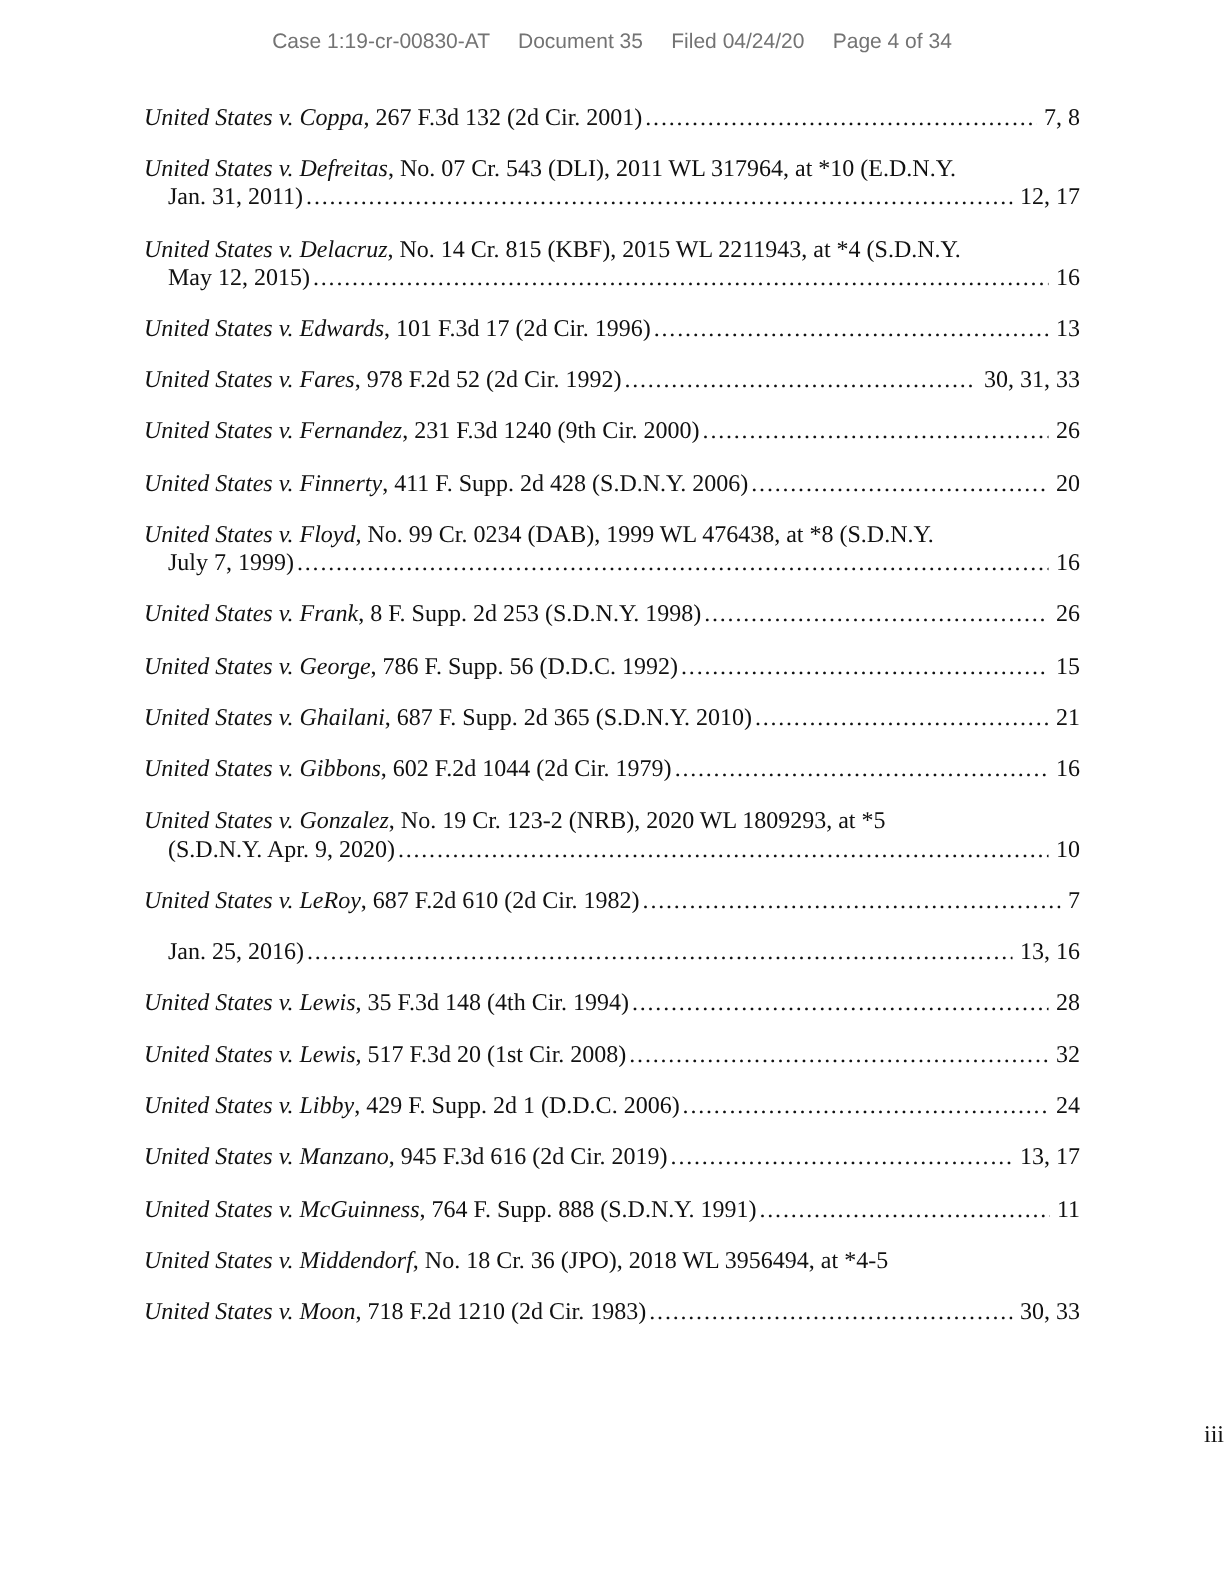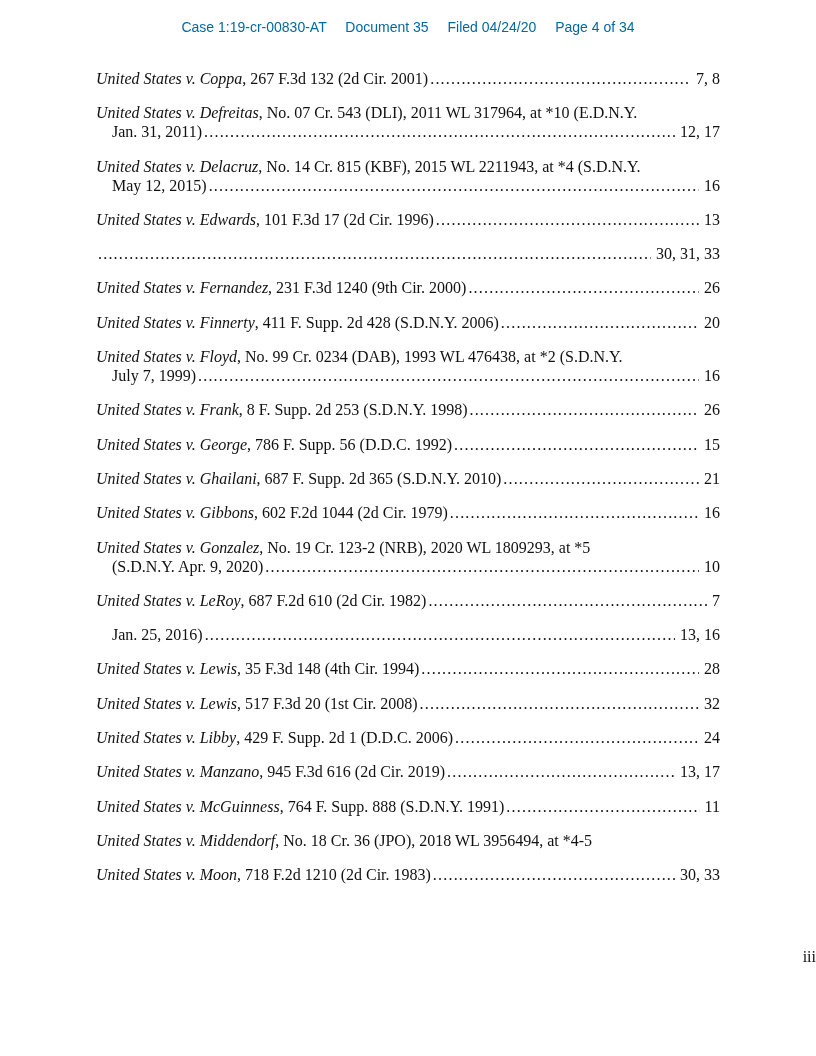"Case 1:19-cr-00830-AT Document 35 Filed" div.stamp { color: #0369a1 -> #737373 }
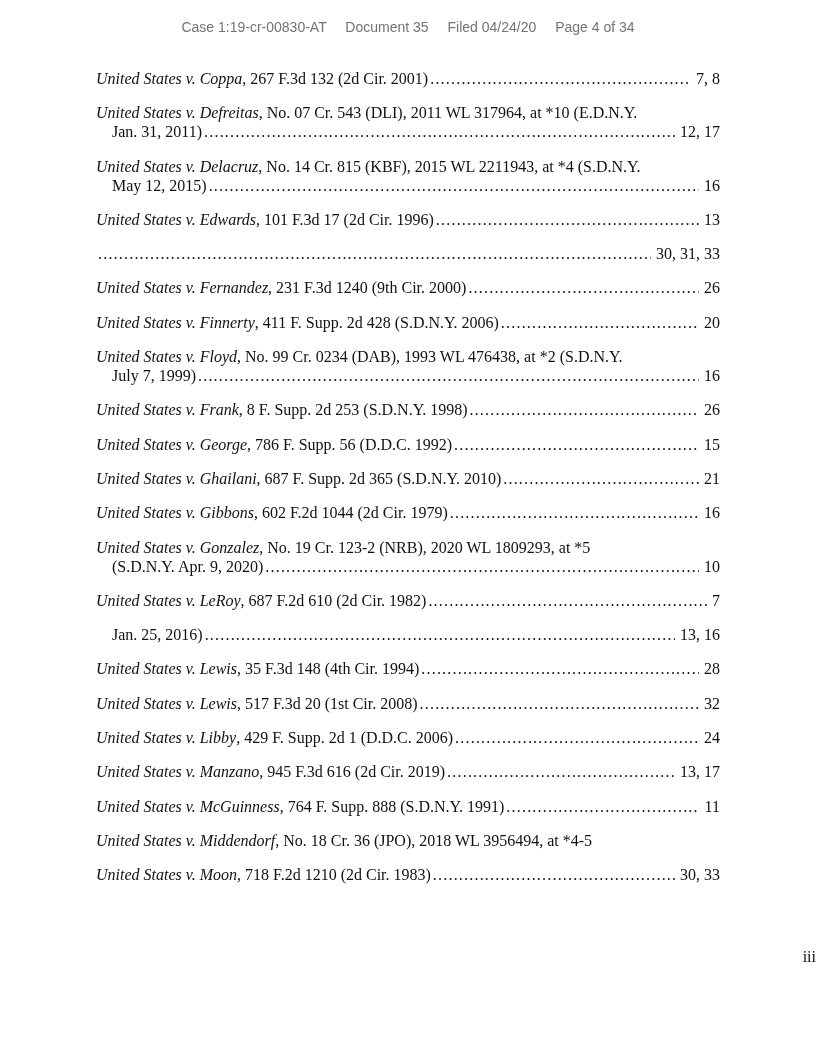"United States v. Fares, 978" span.text { html: none -> <span><span>United States v. Fares</span><span>, 978 F.2d 52 (2d Cir. 1992)</span></span> }
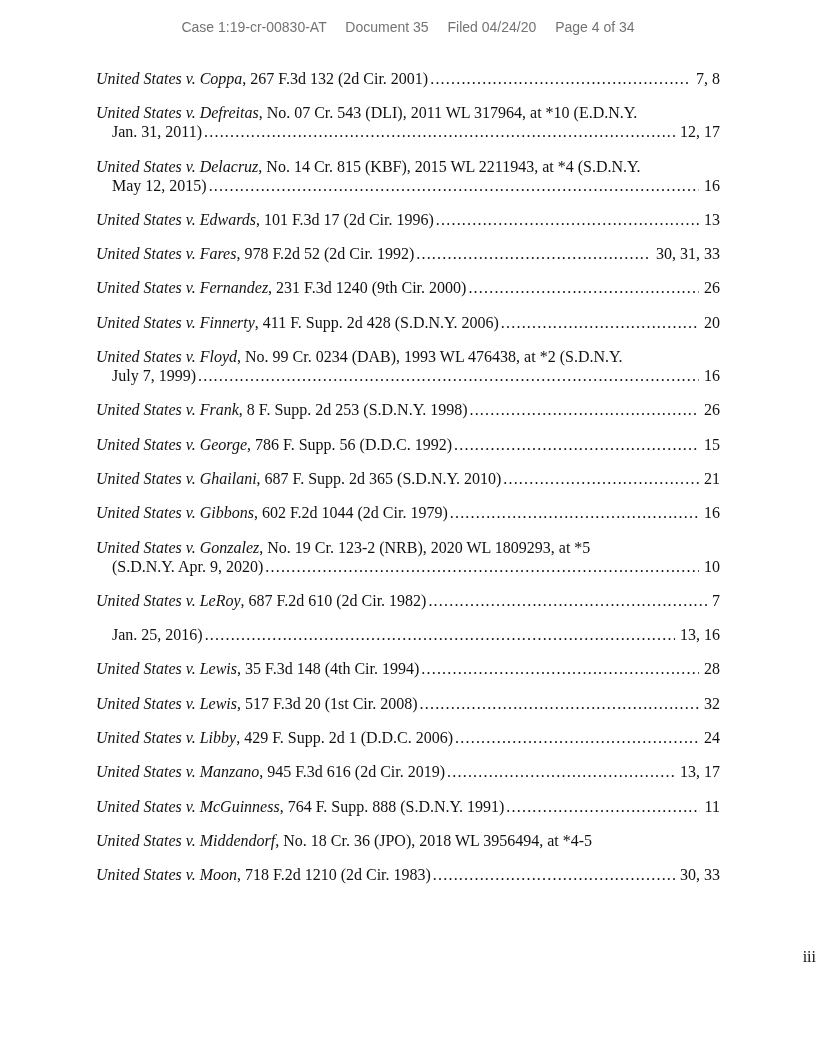", No. 99 Cr. 0234" span.cite { text: 1993 WL 476438, at *2 -> 1999 WL 476438, at *8 }
